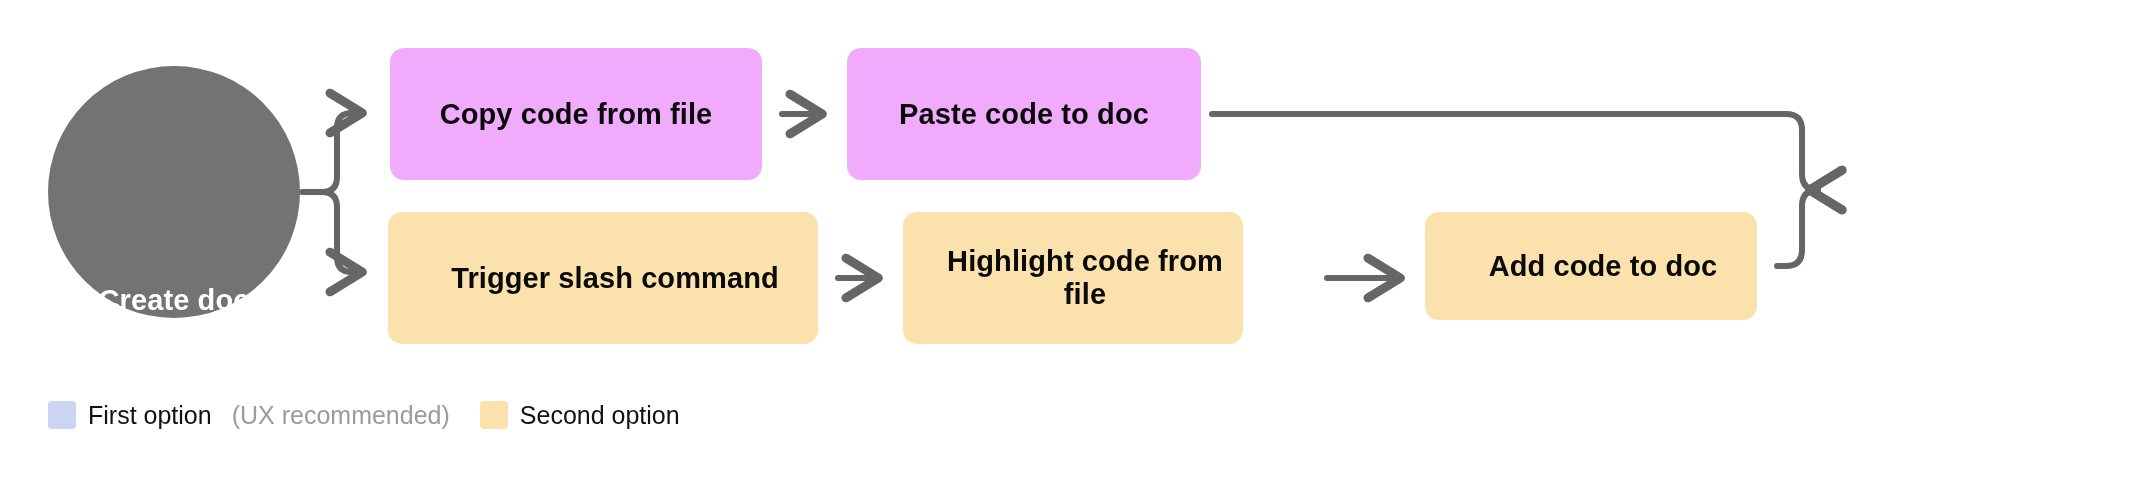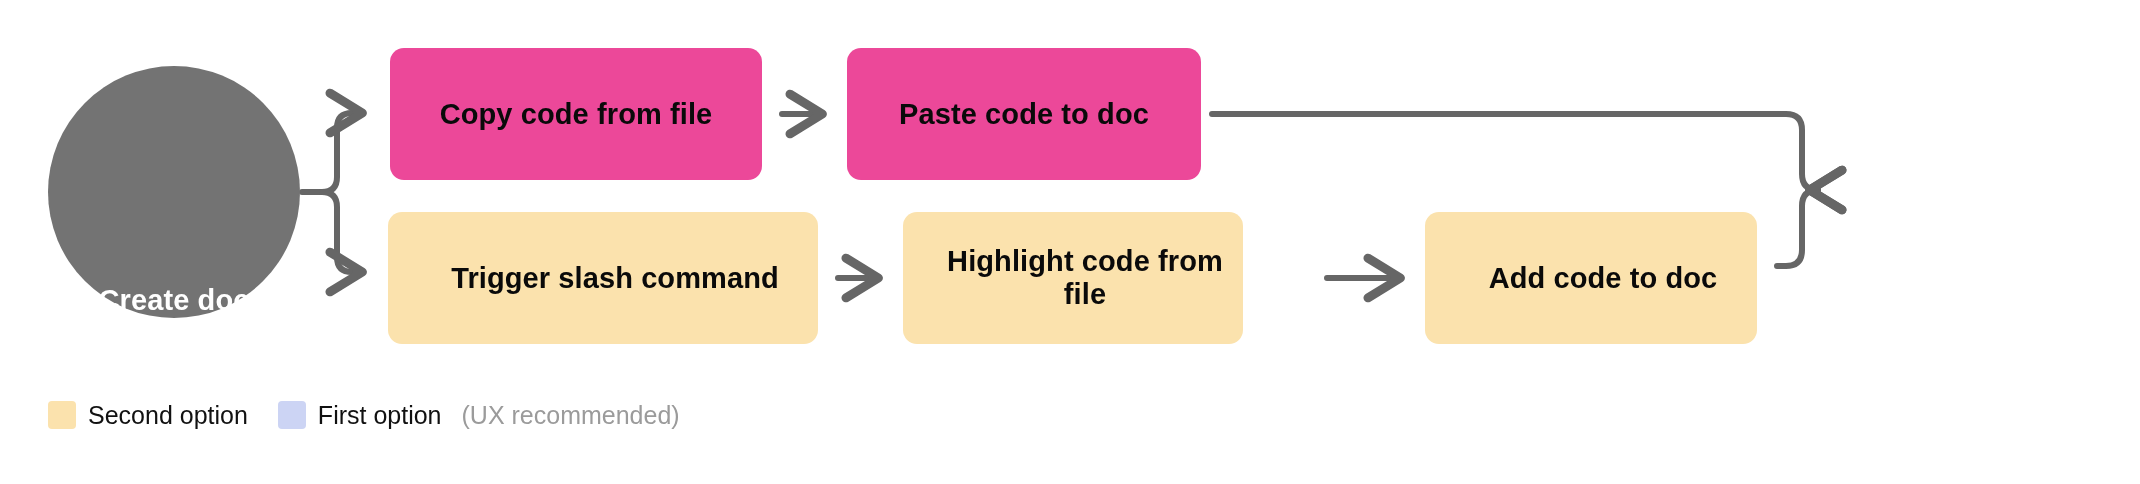"Copy code from file" .box-node.first-option { background: #ec4899 -> #f0abfc }
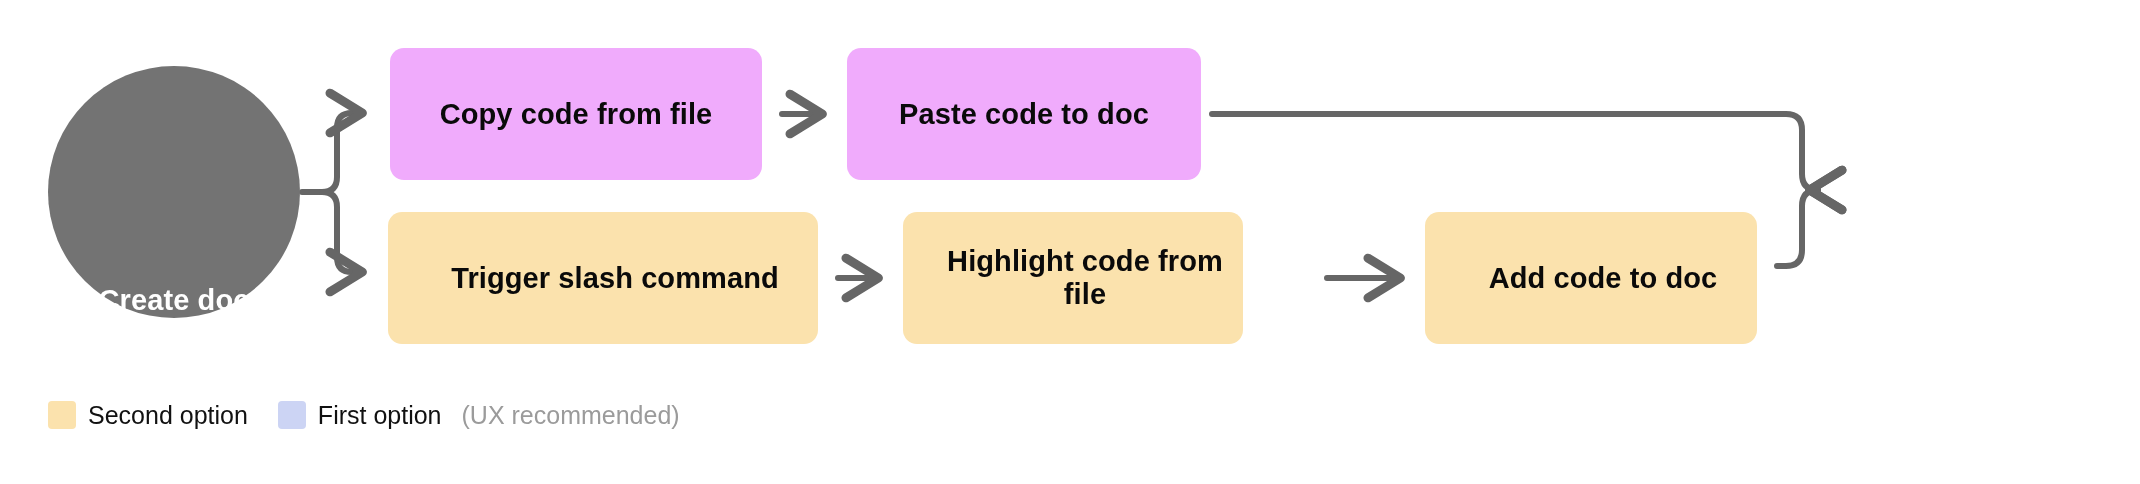"Add code to doc" #node-add-code { height: 132px -> 108px }
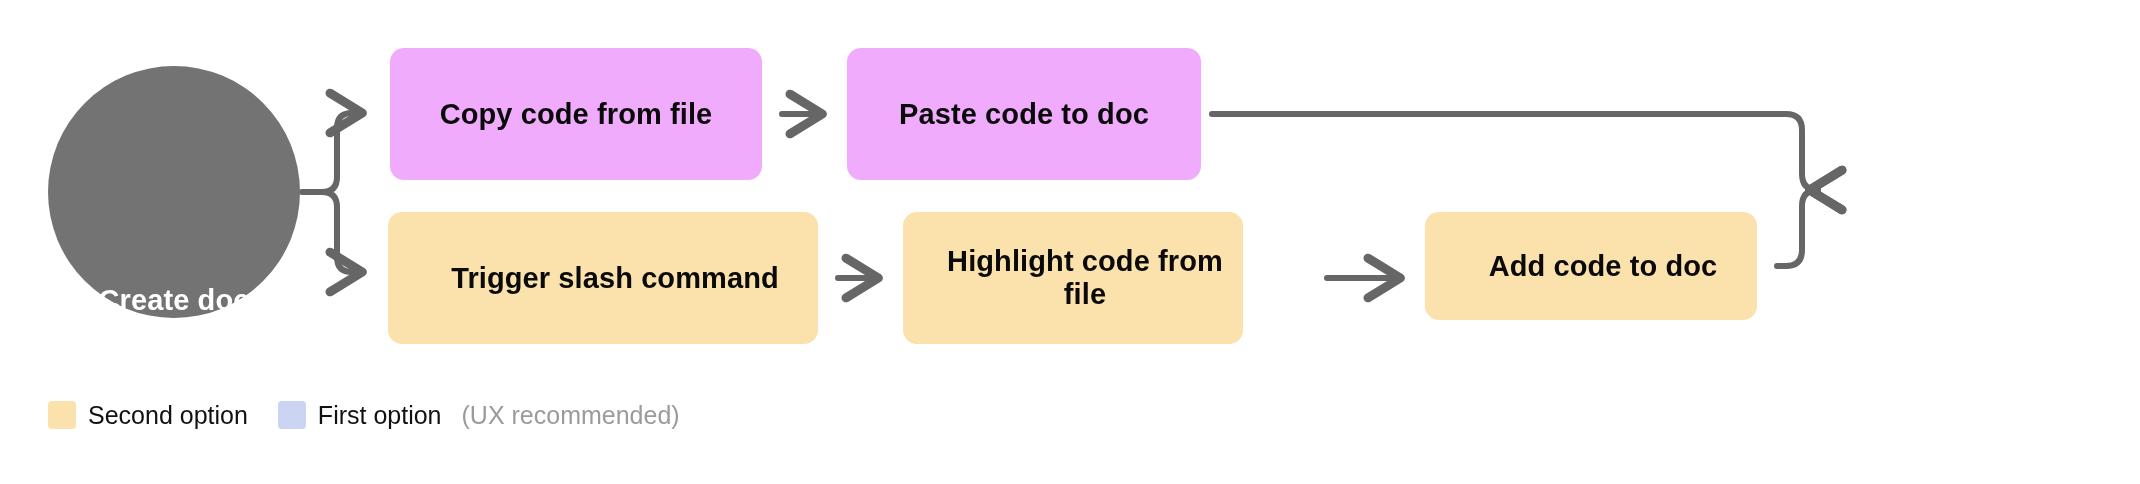"Second option" div.legend-item { order: before "First option" -> after "First option" }
